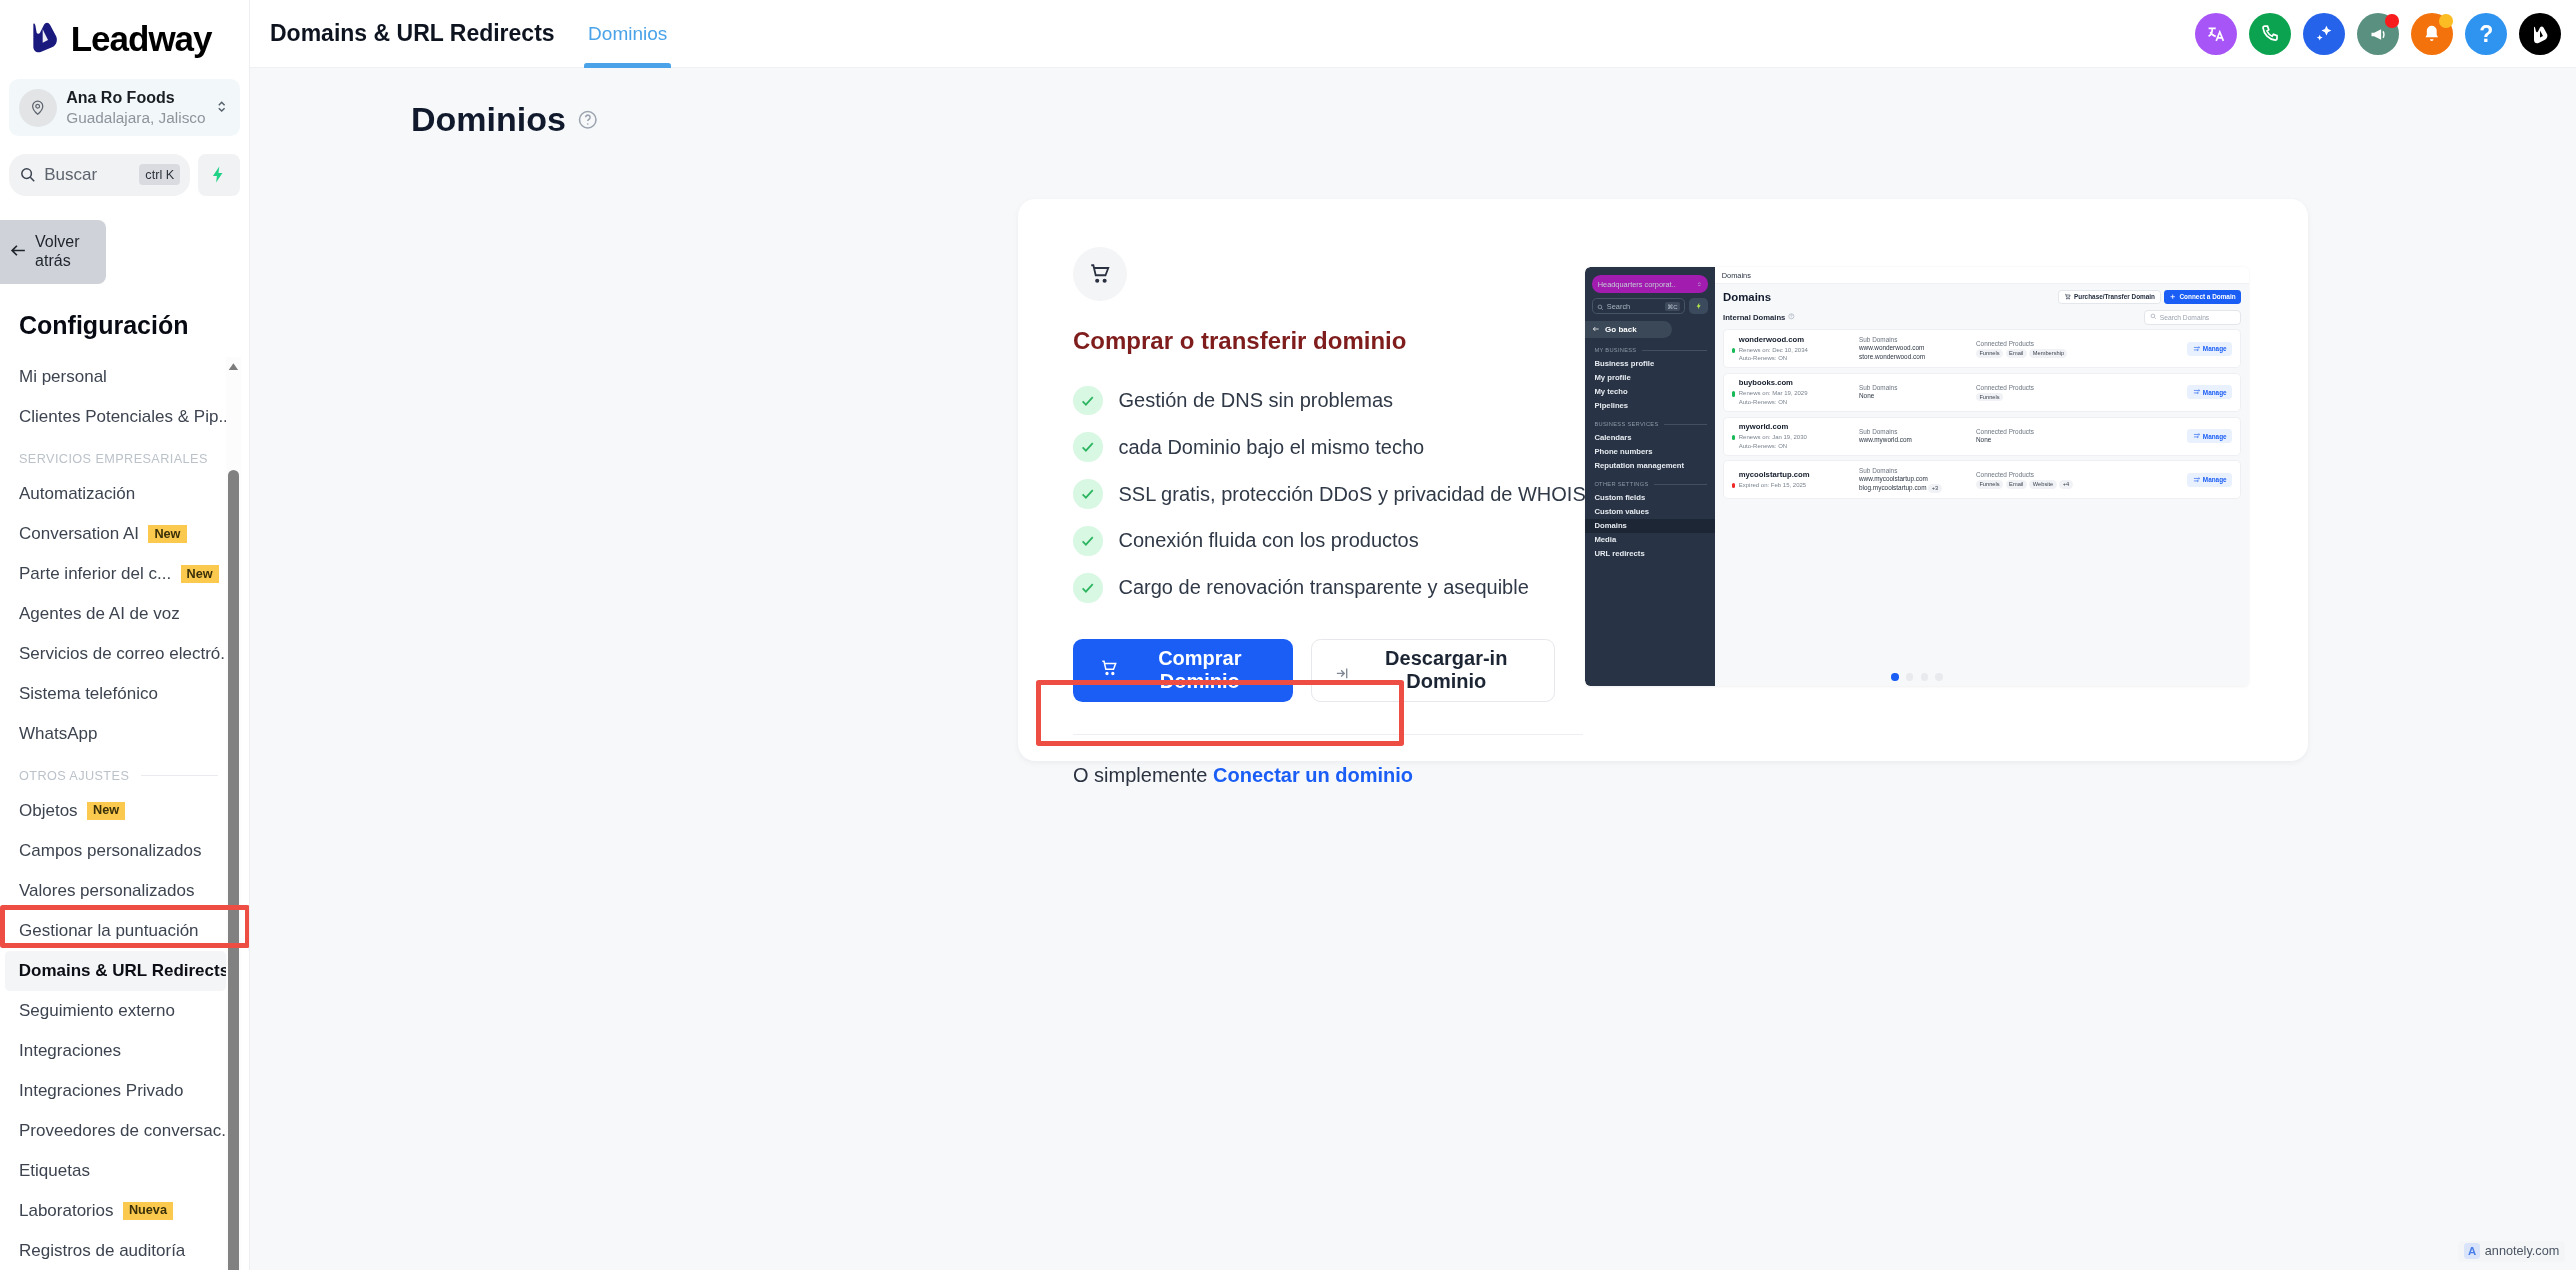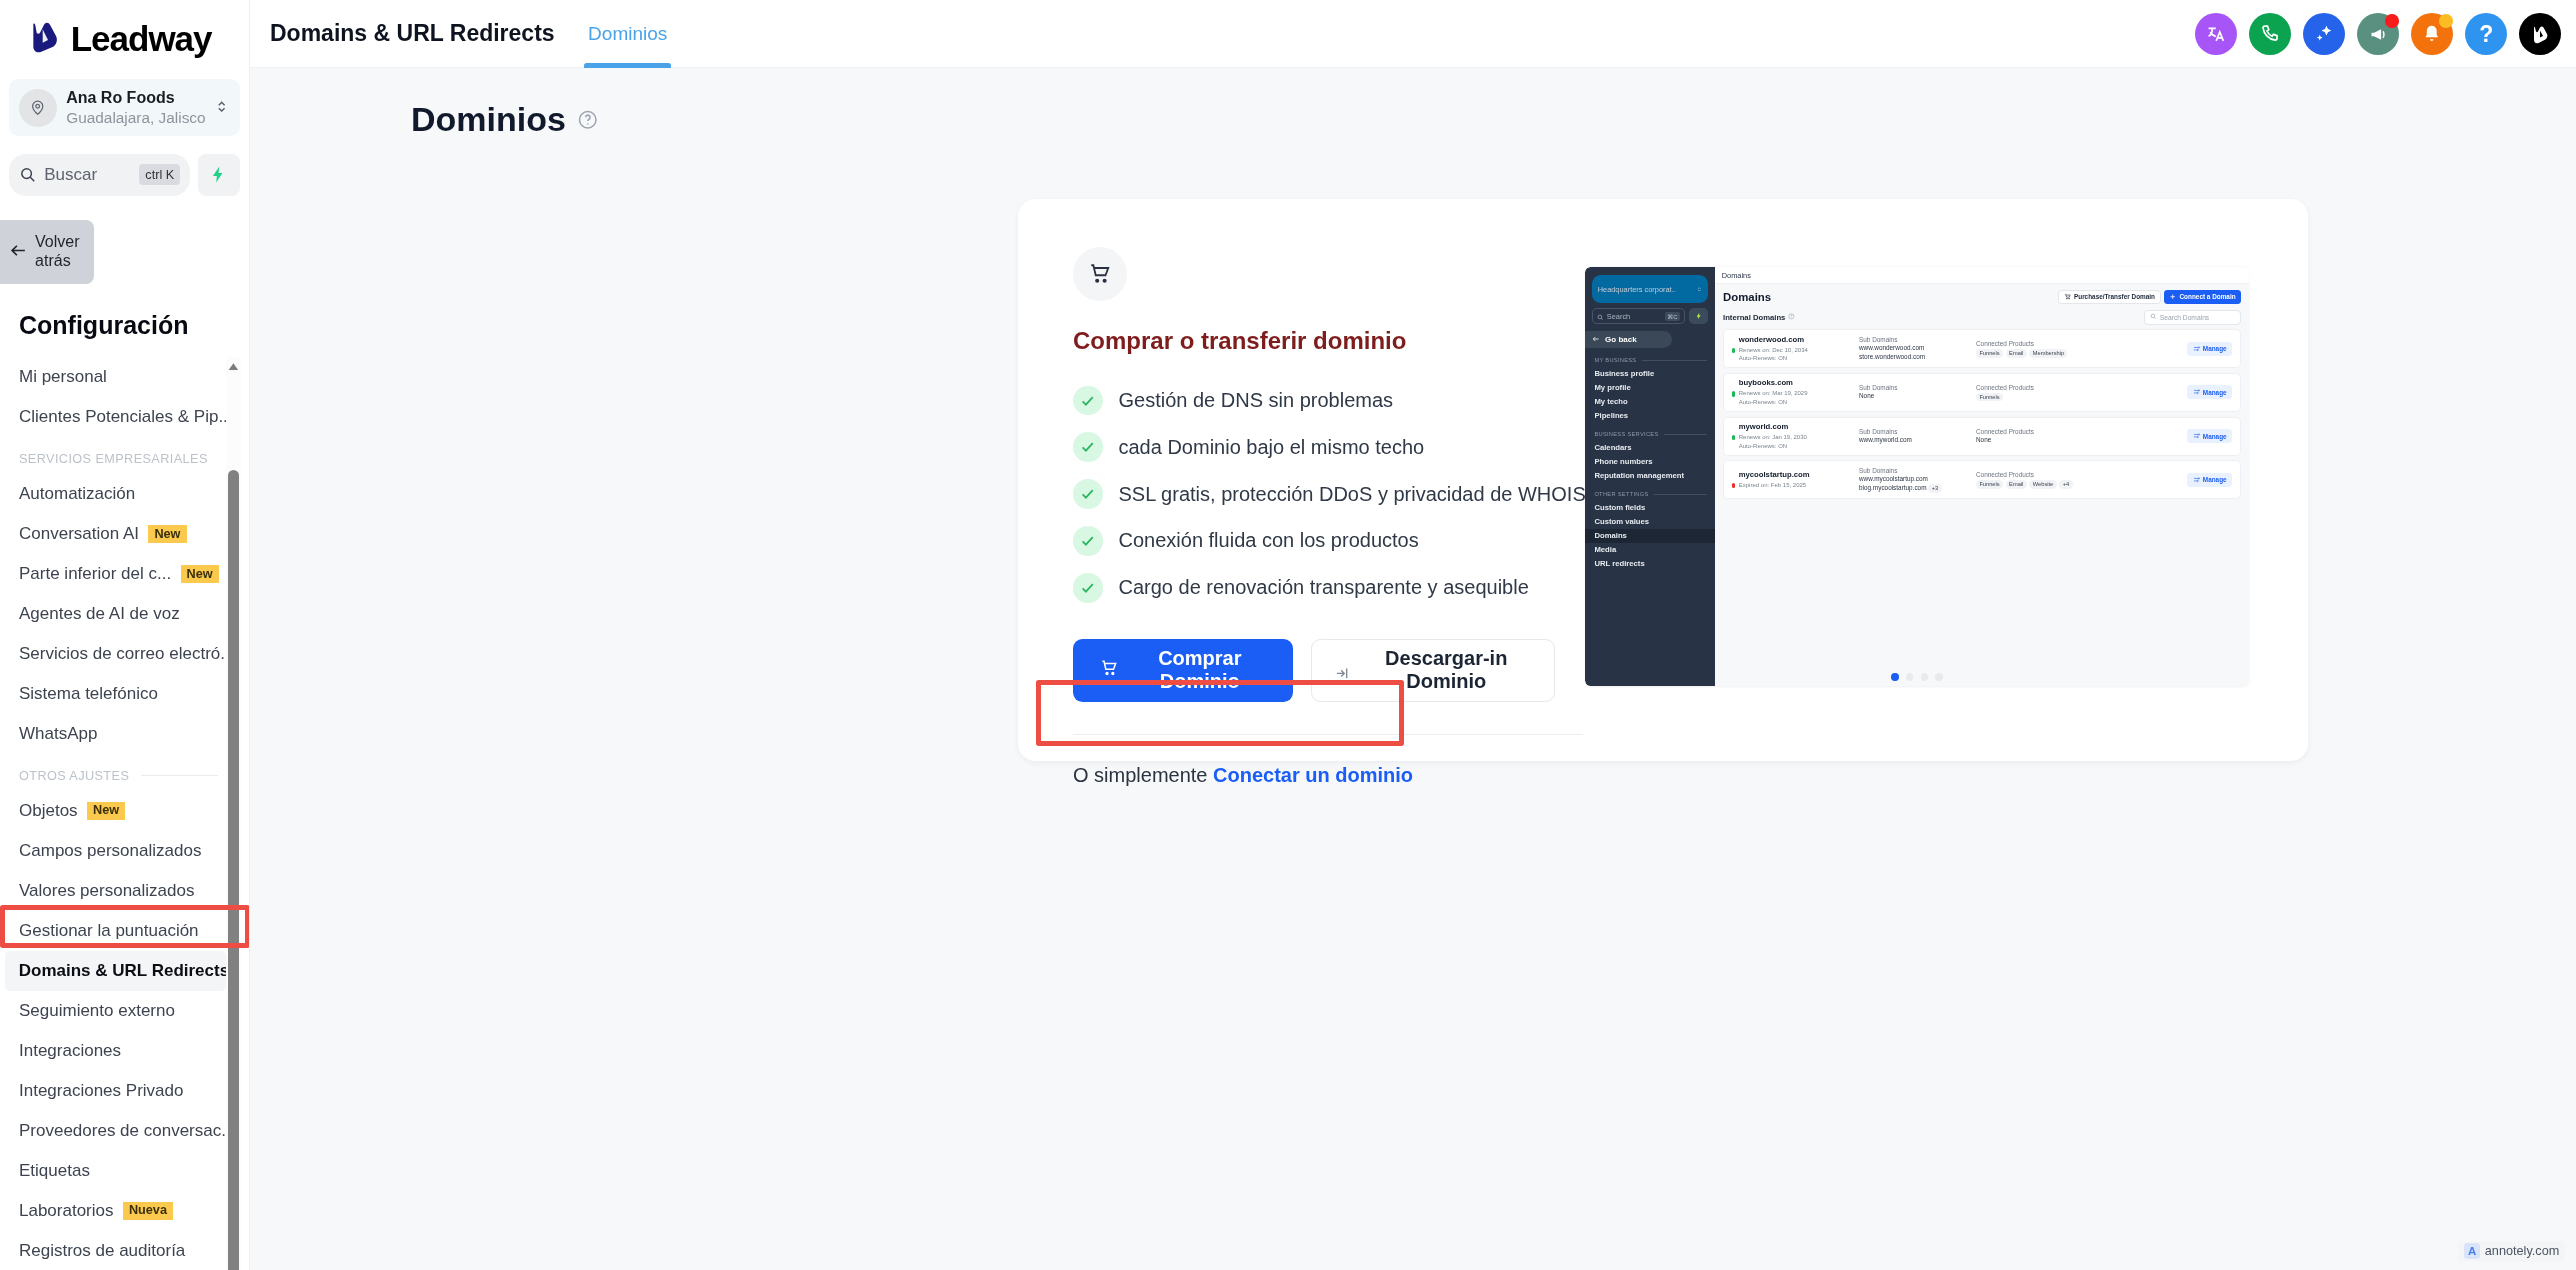"Volver atrás" .back-btn { width: 94px -> 106px }
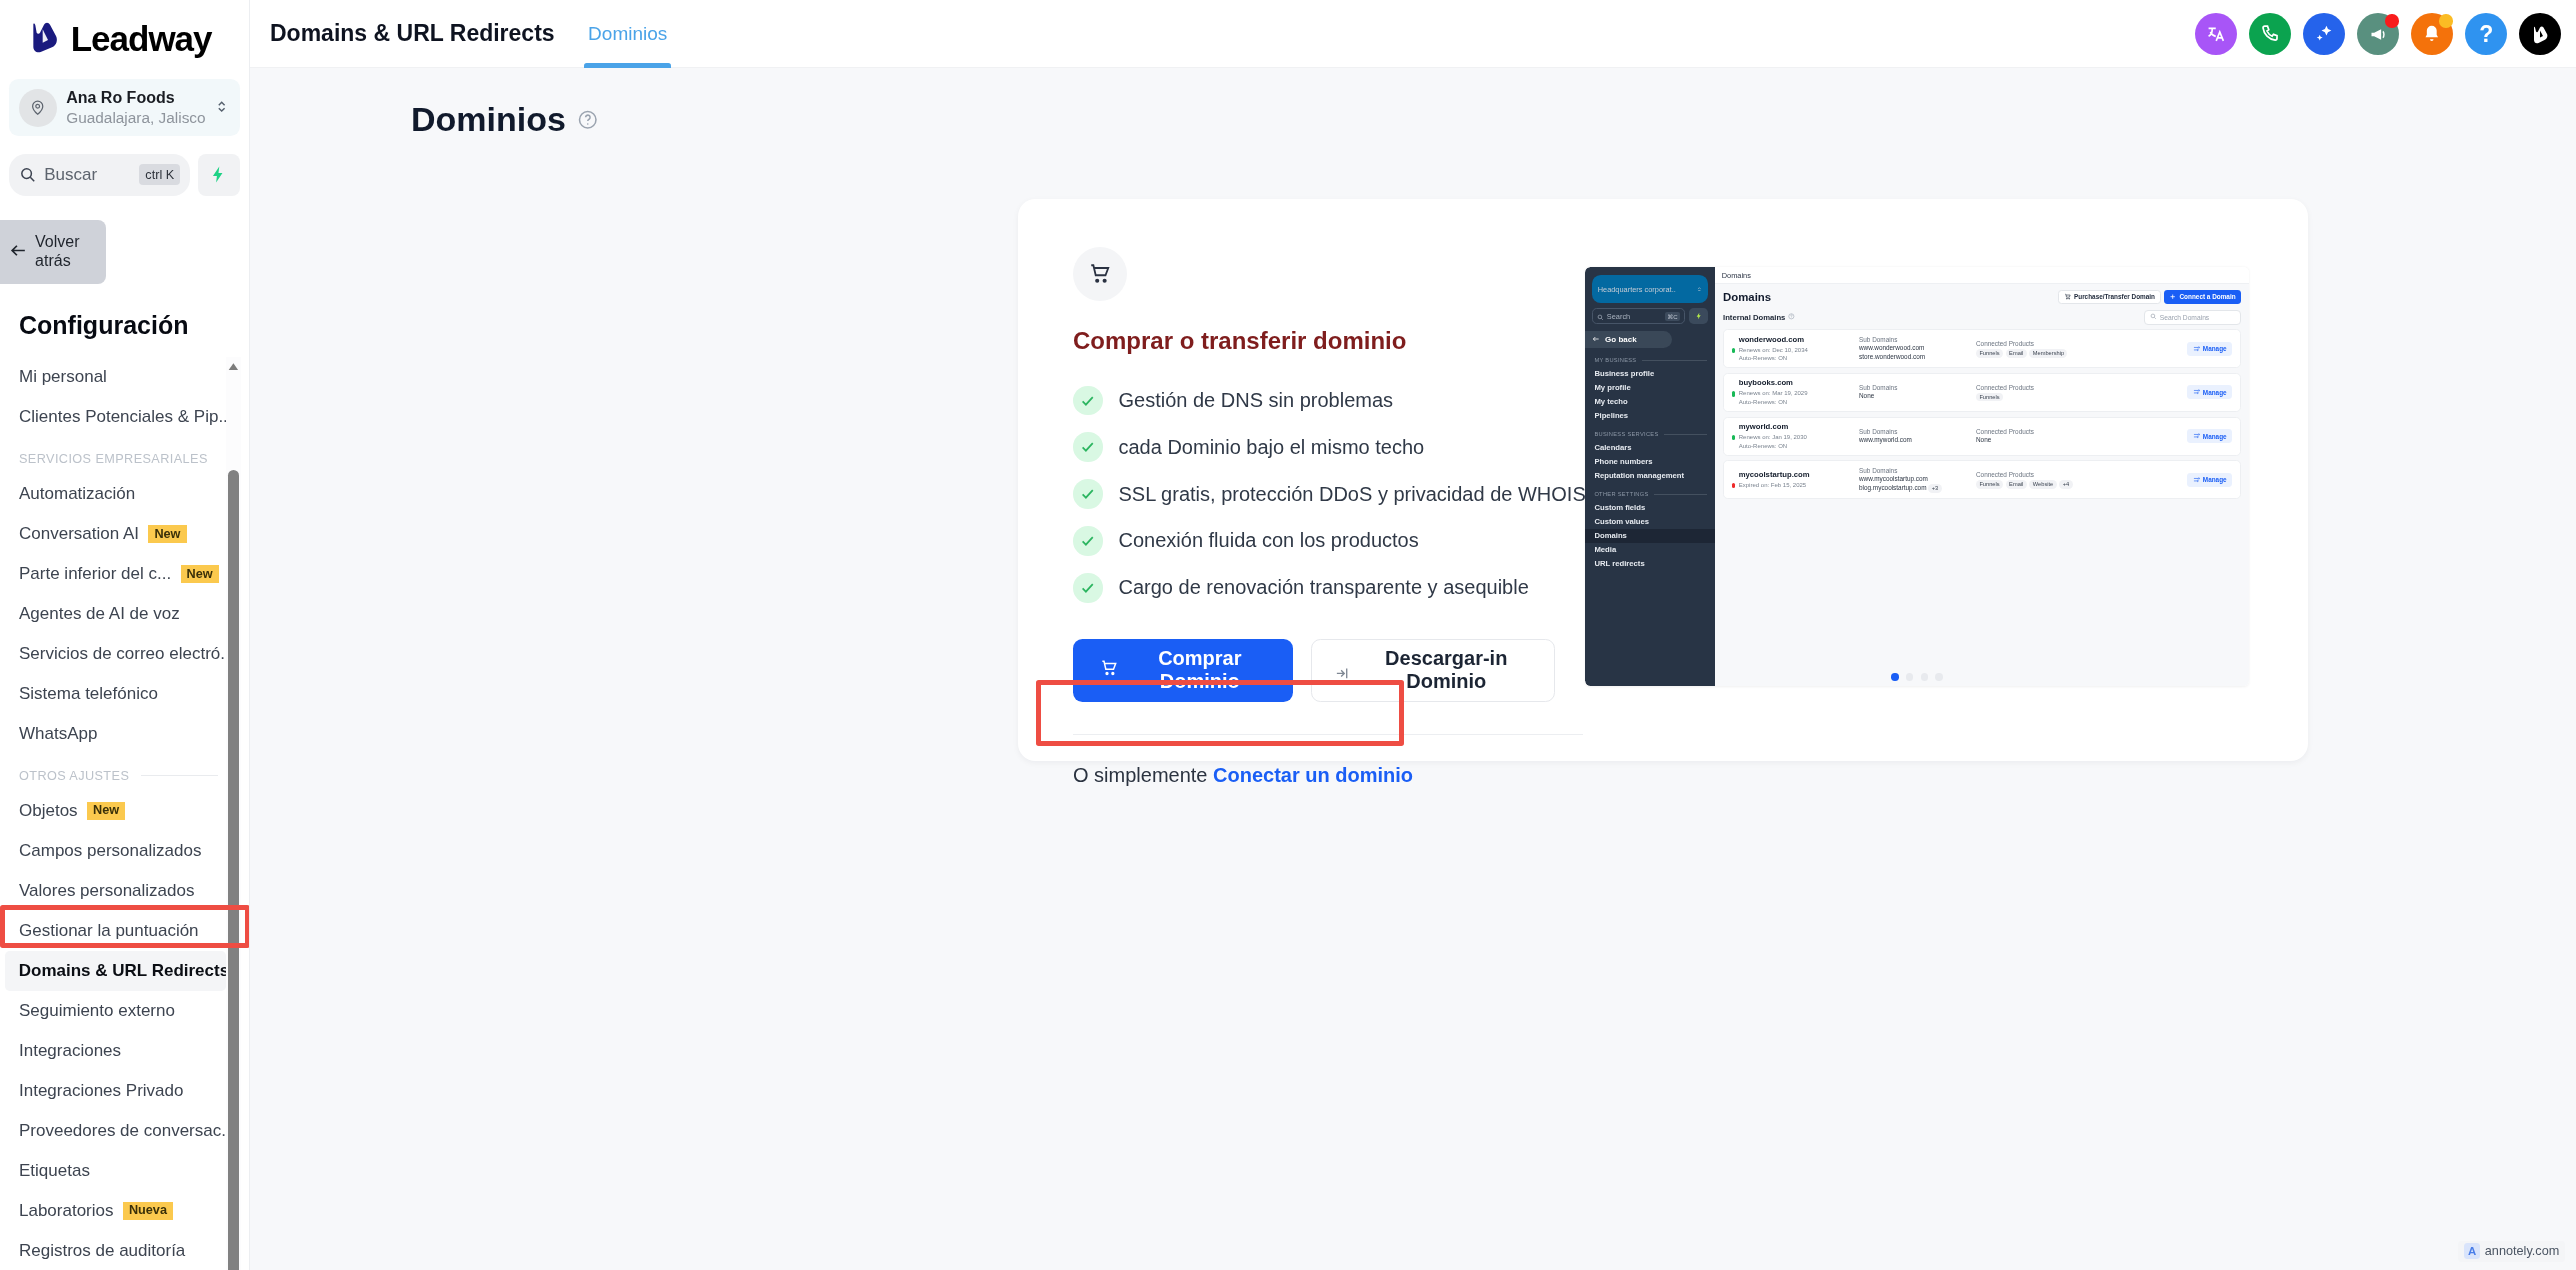"Headquarters corporat.." .pv-org { background: #0369a1 -> #a21caf; height: 28px -> 18px }
